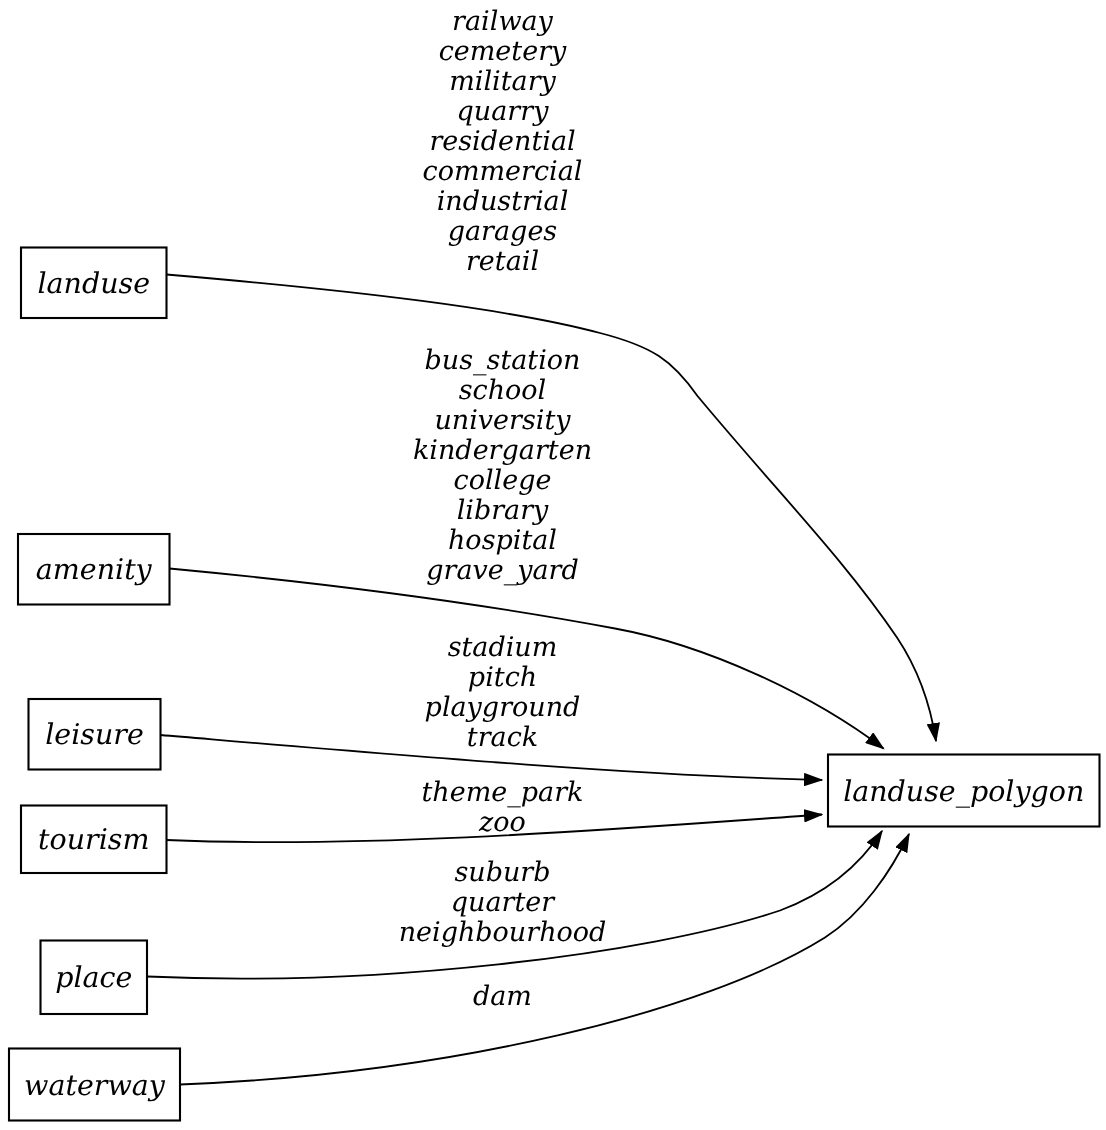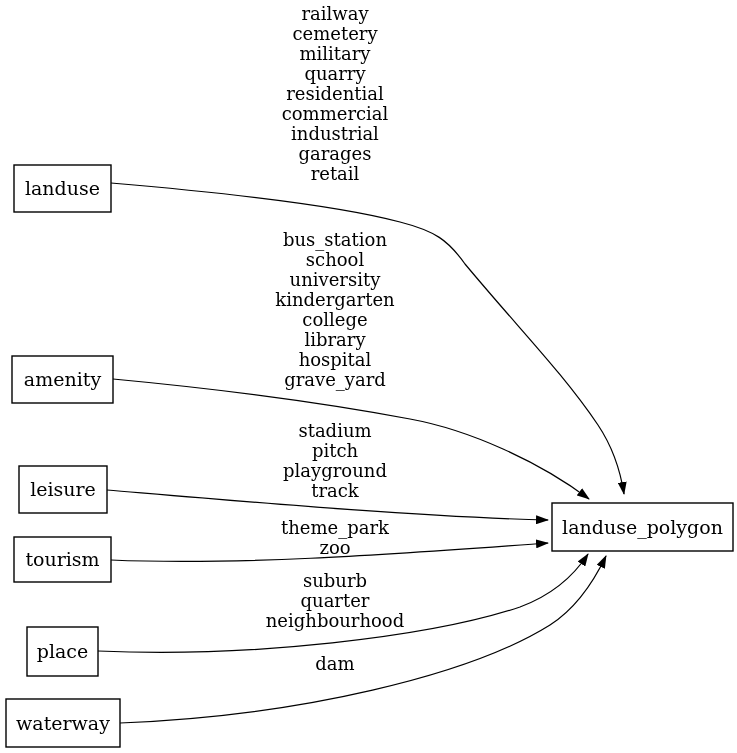"railway" .canvas { font-style: none -> italic }
